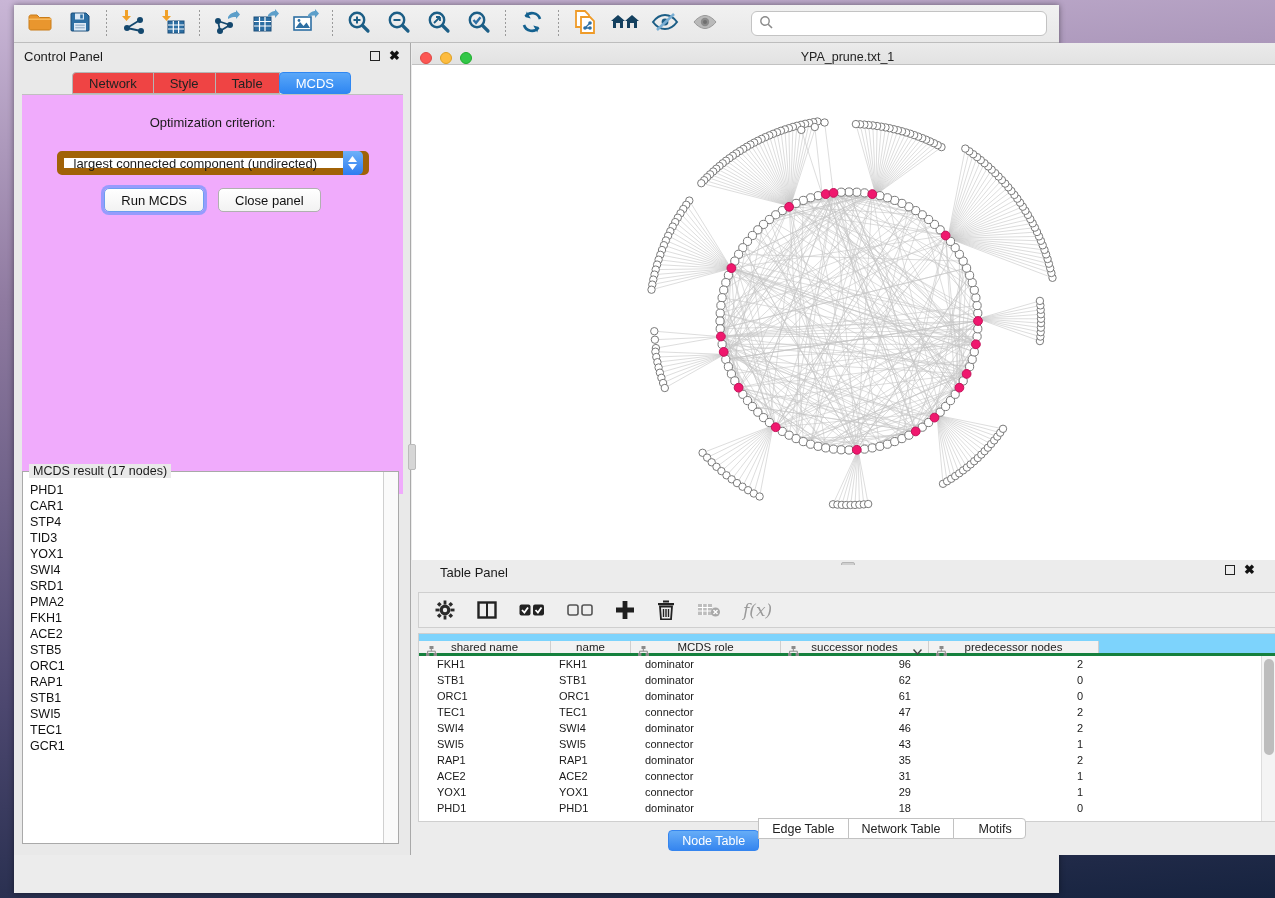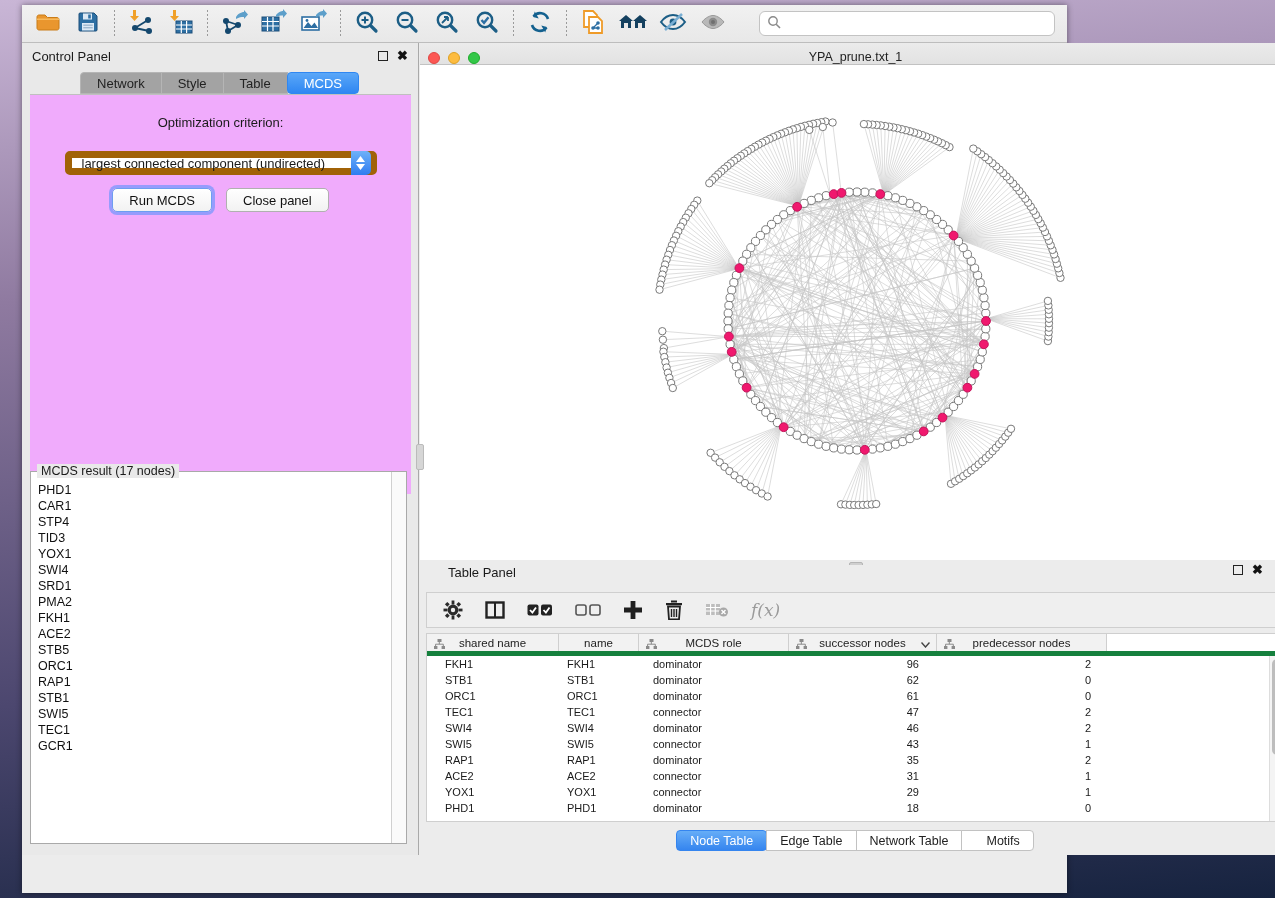"Control Panel" .window { left: 22px -> 14px }
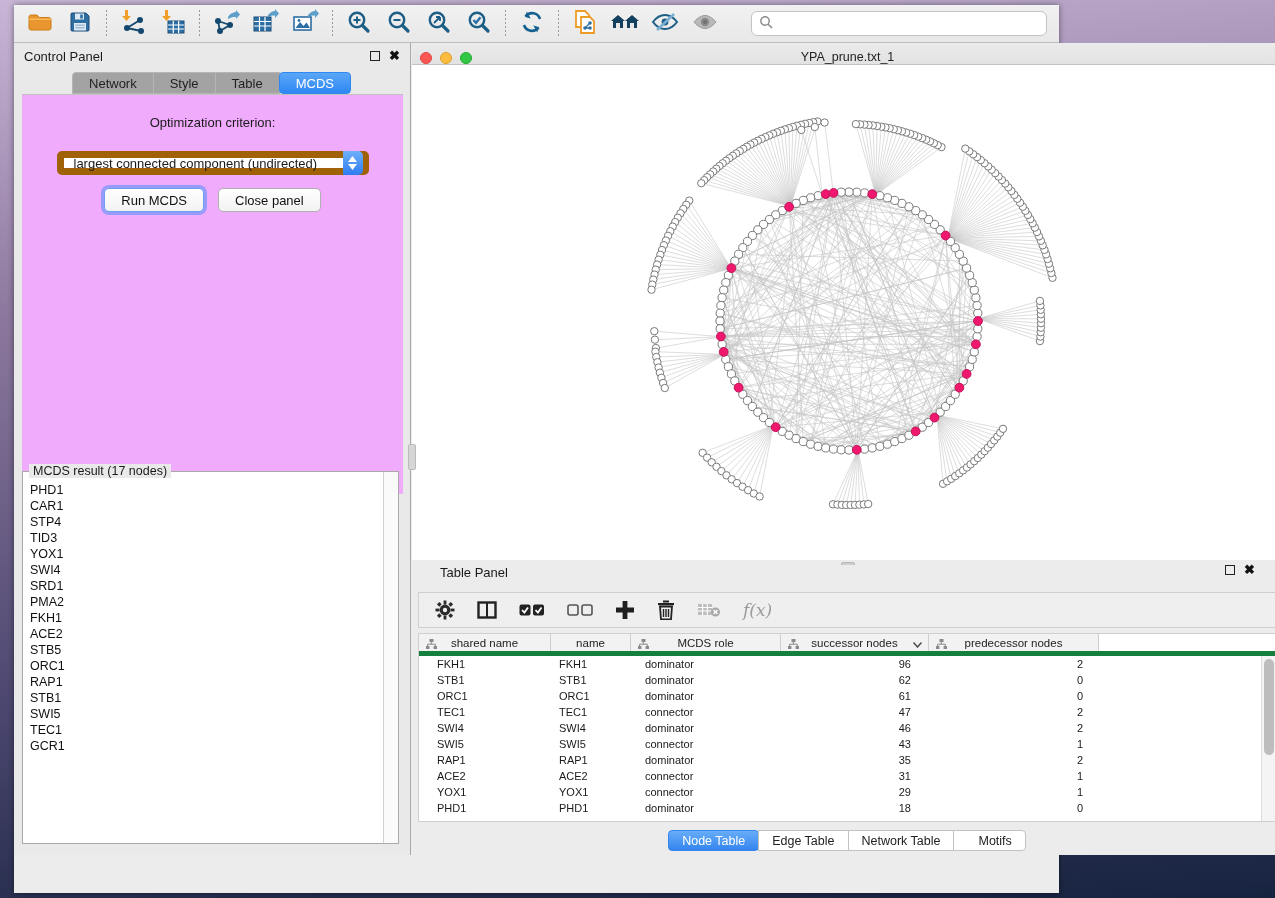"Network" .cp-tab { background: #a3a3a3 -> #ef4444 }
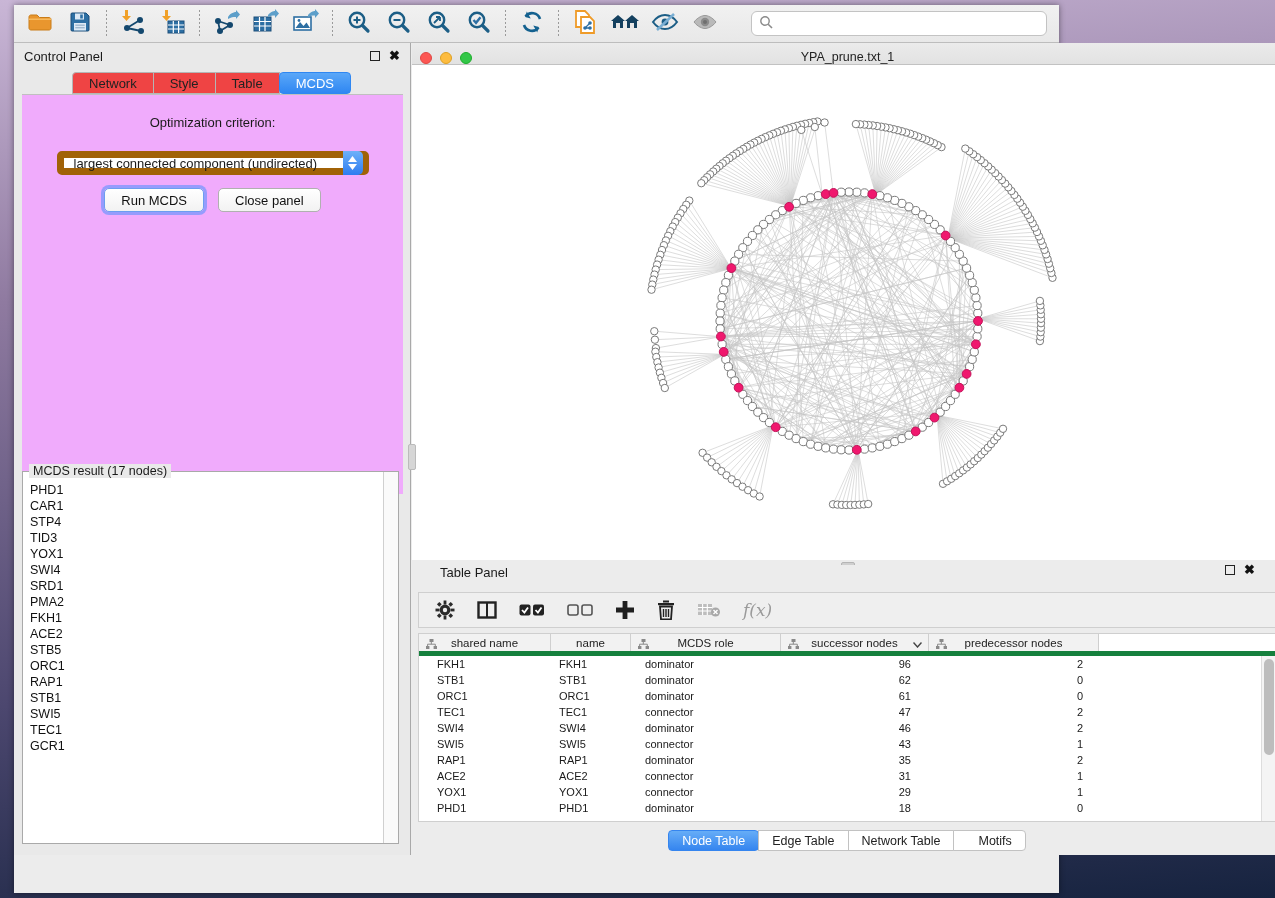"shared name" .tp-cols { align-items: none -> flex-end; background: #0369a1 -> #7dd3fc; border-bottom: 5px solid #15803d -> 3px solid #15803d }
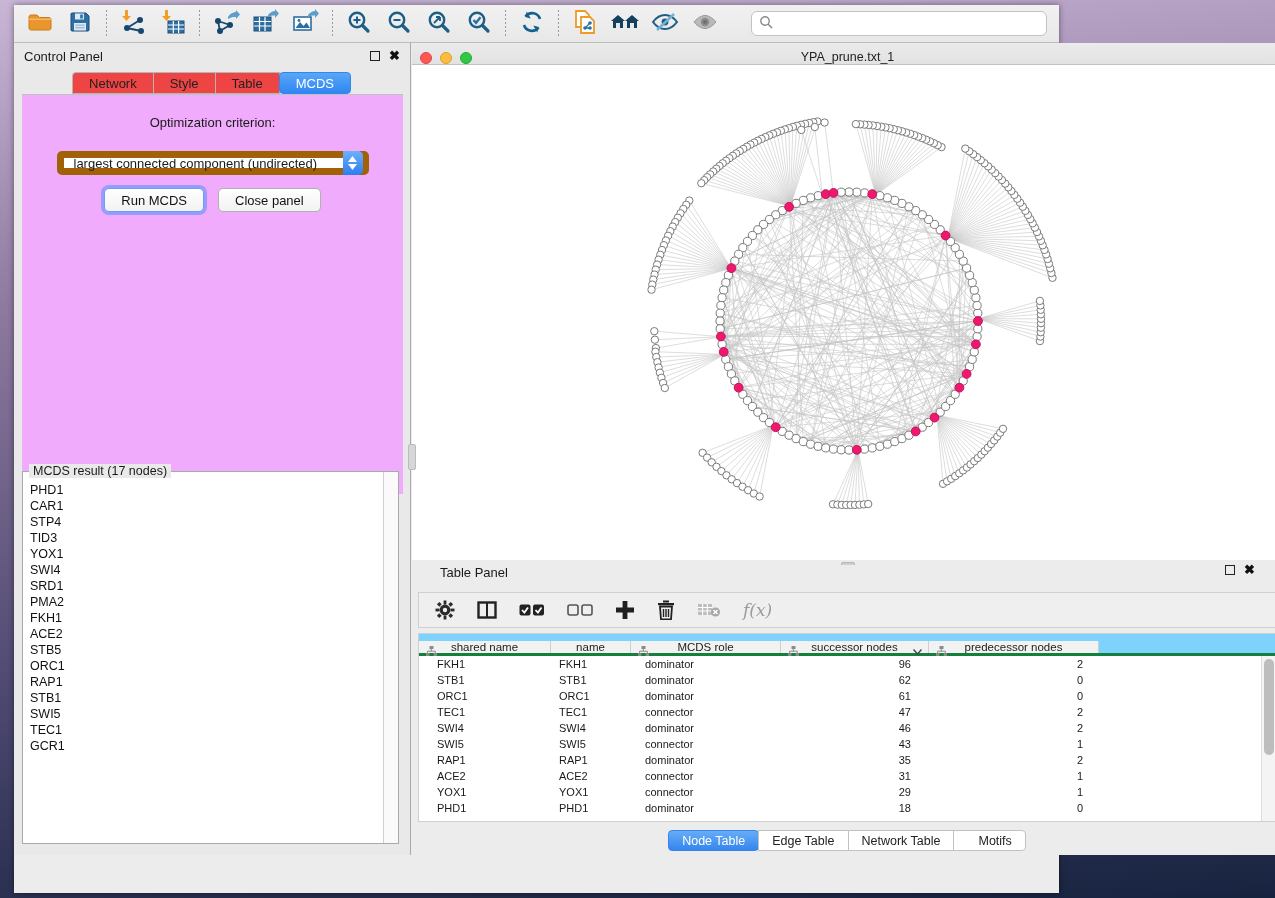"Node Table" .tp-tab:first-child { margin-top: none -> 12px }
